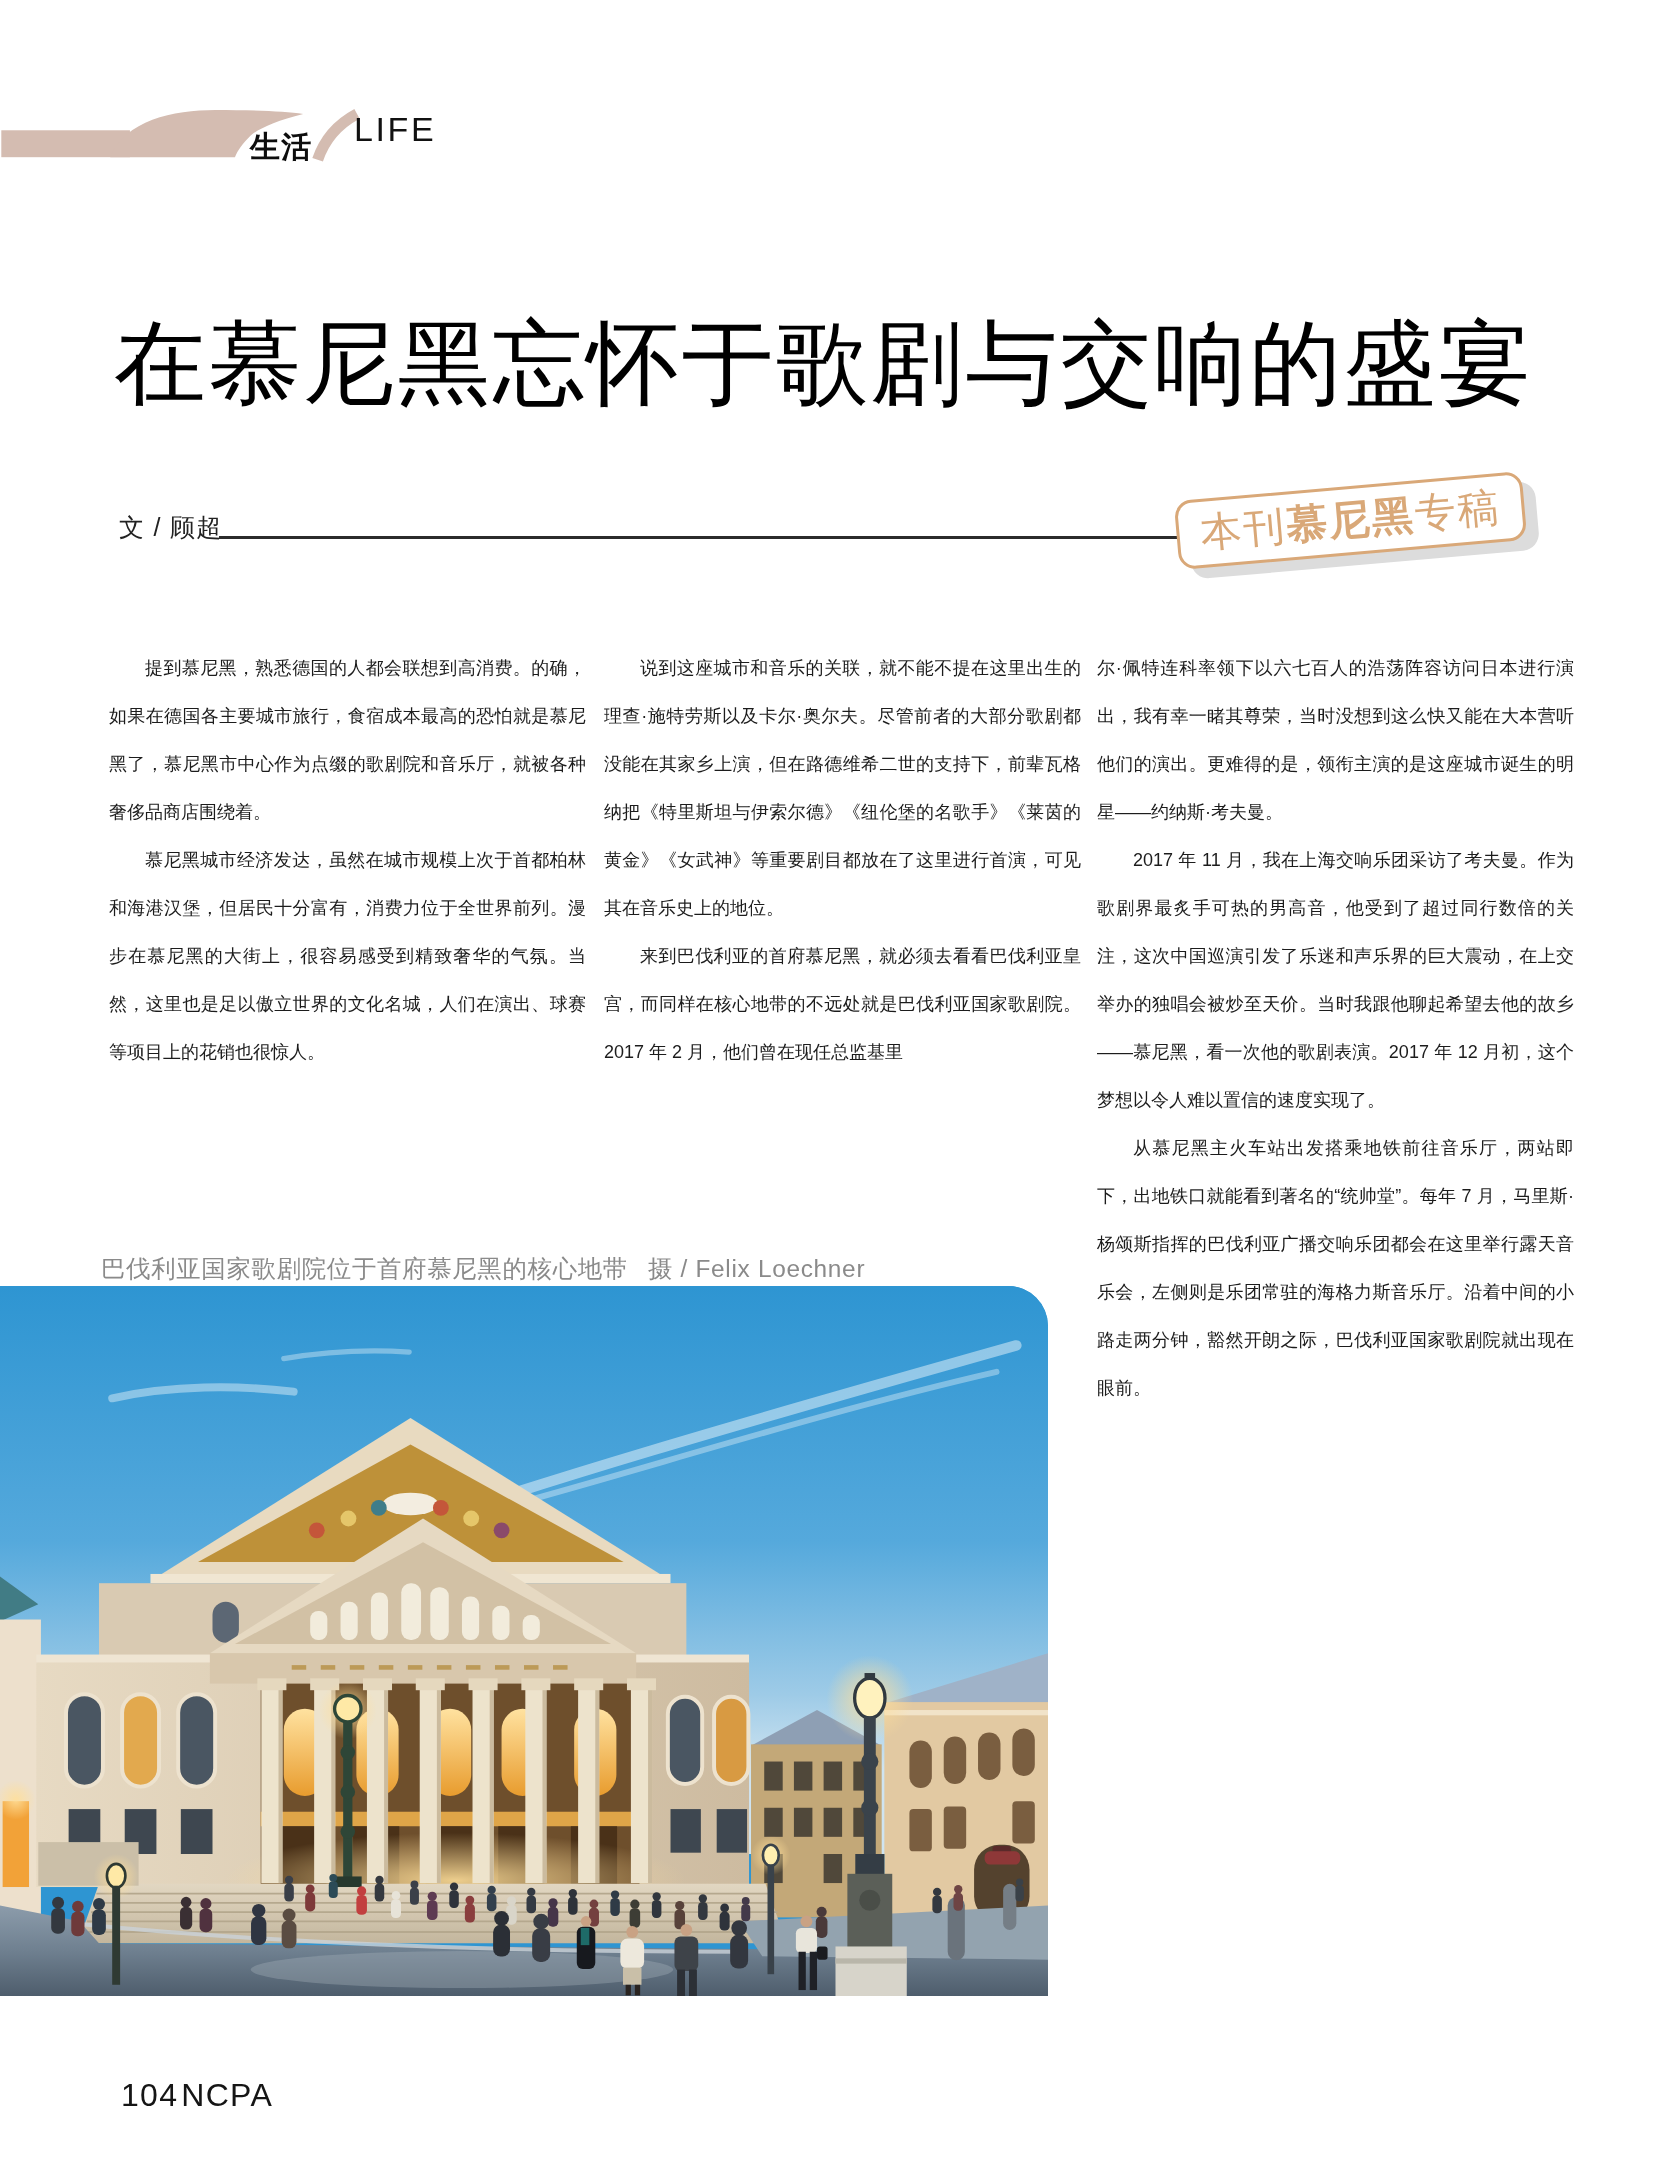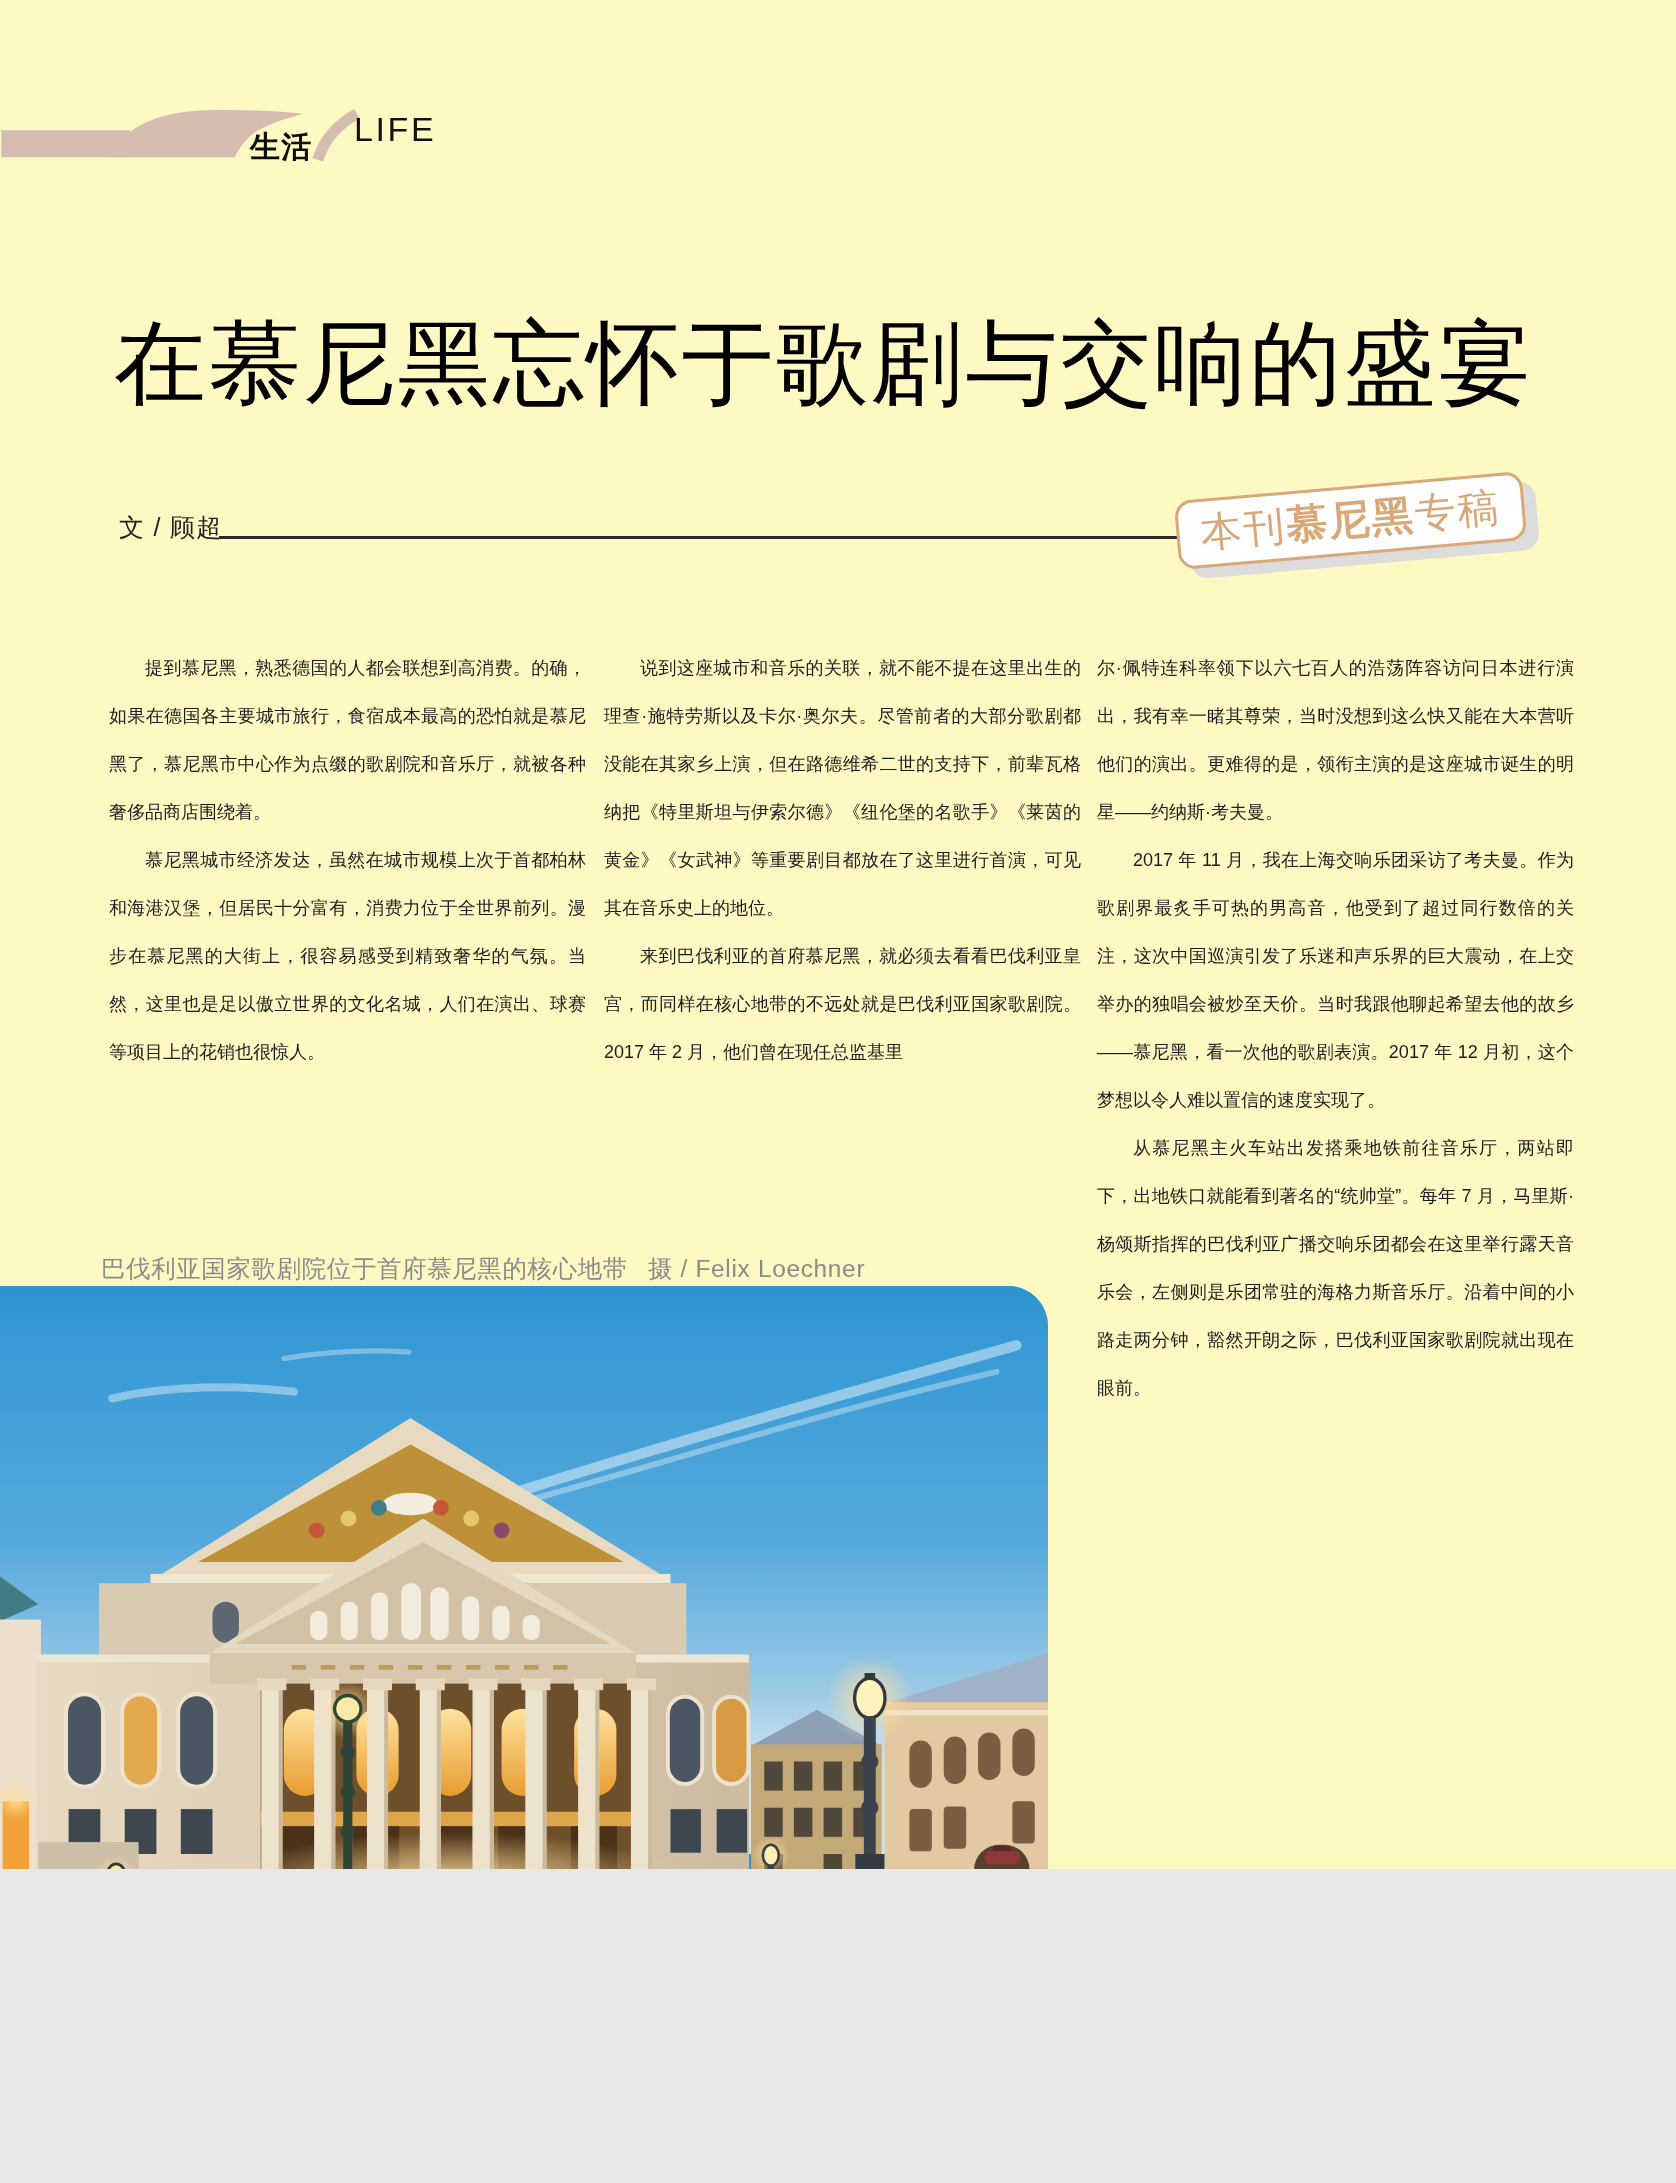"生活" .page { background: #fef9c3 -> #ffffff; height: 1869px -> 2183px }
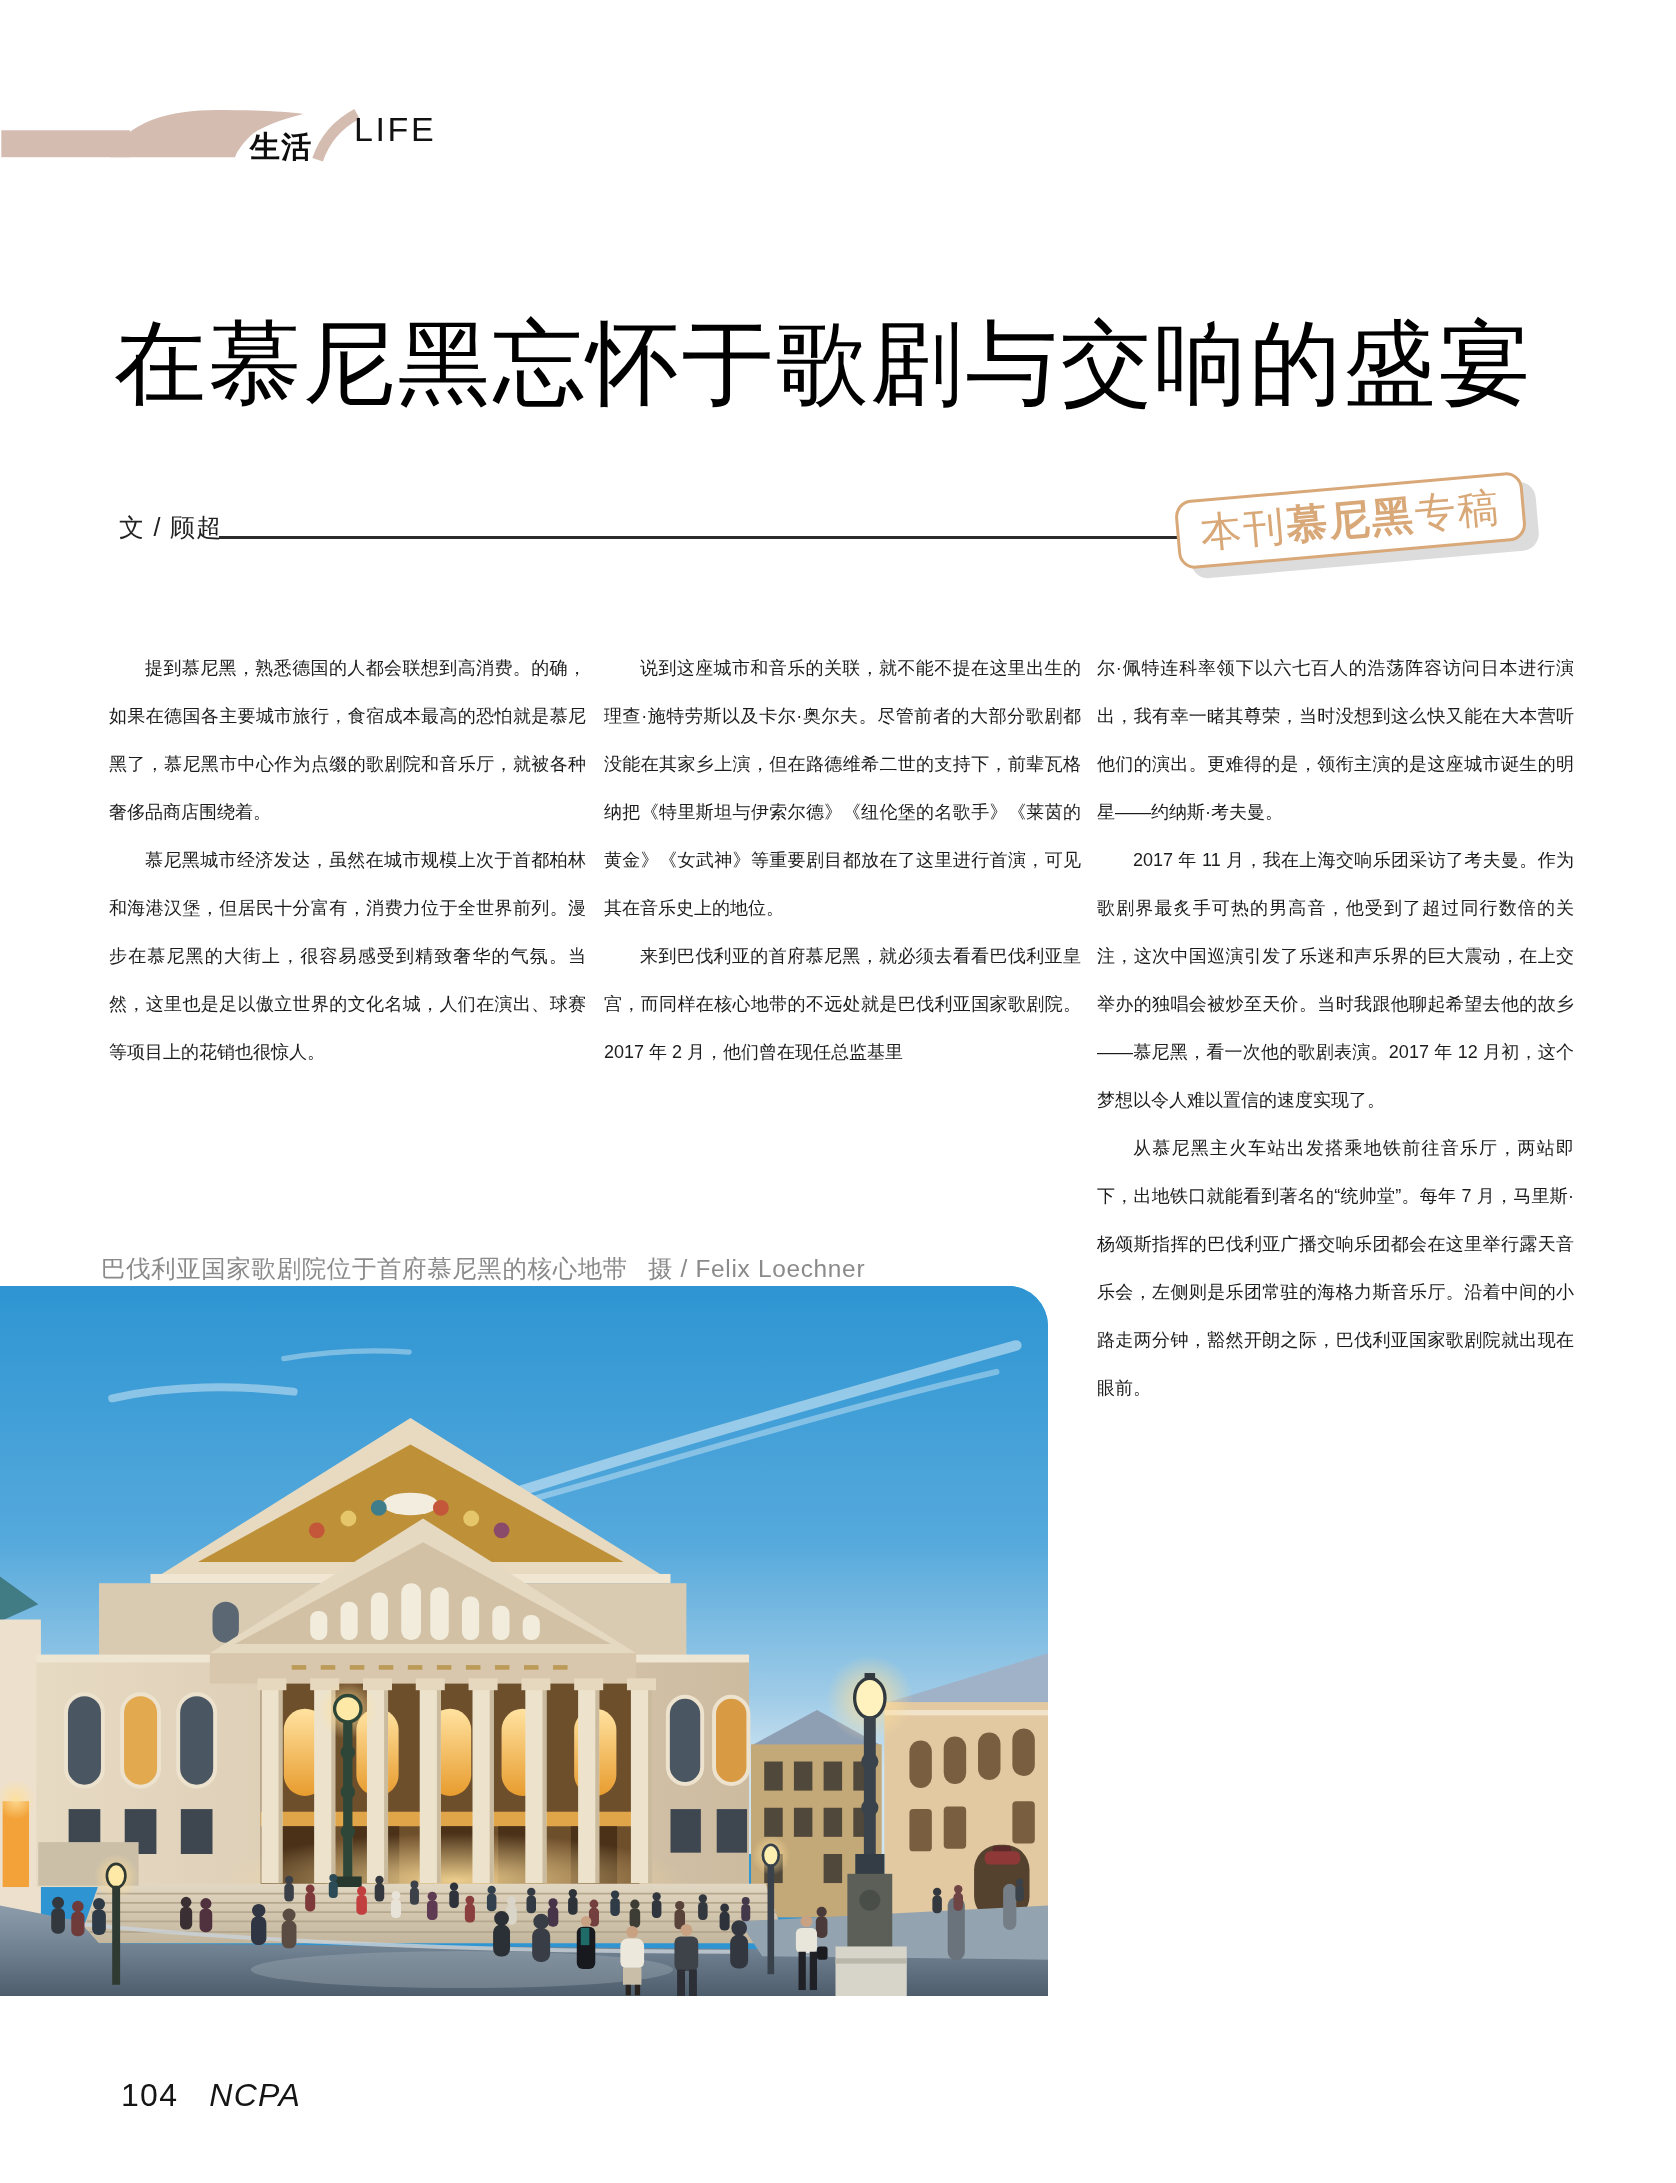"NCPA" .folio .mag { font-style: italic -> none; margin-left: 31px -> 3px }
